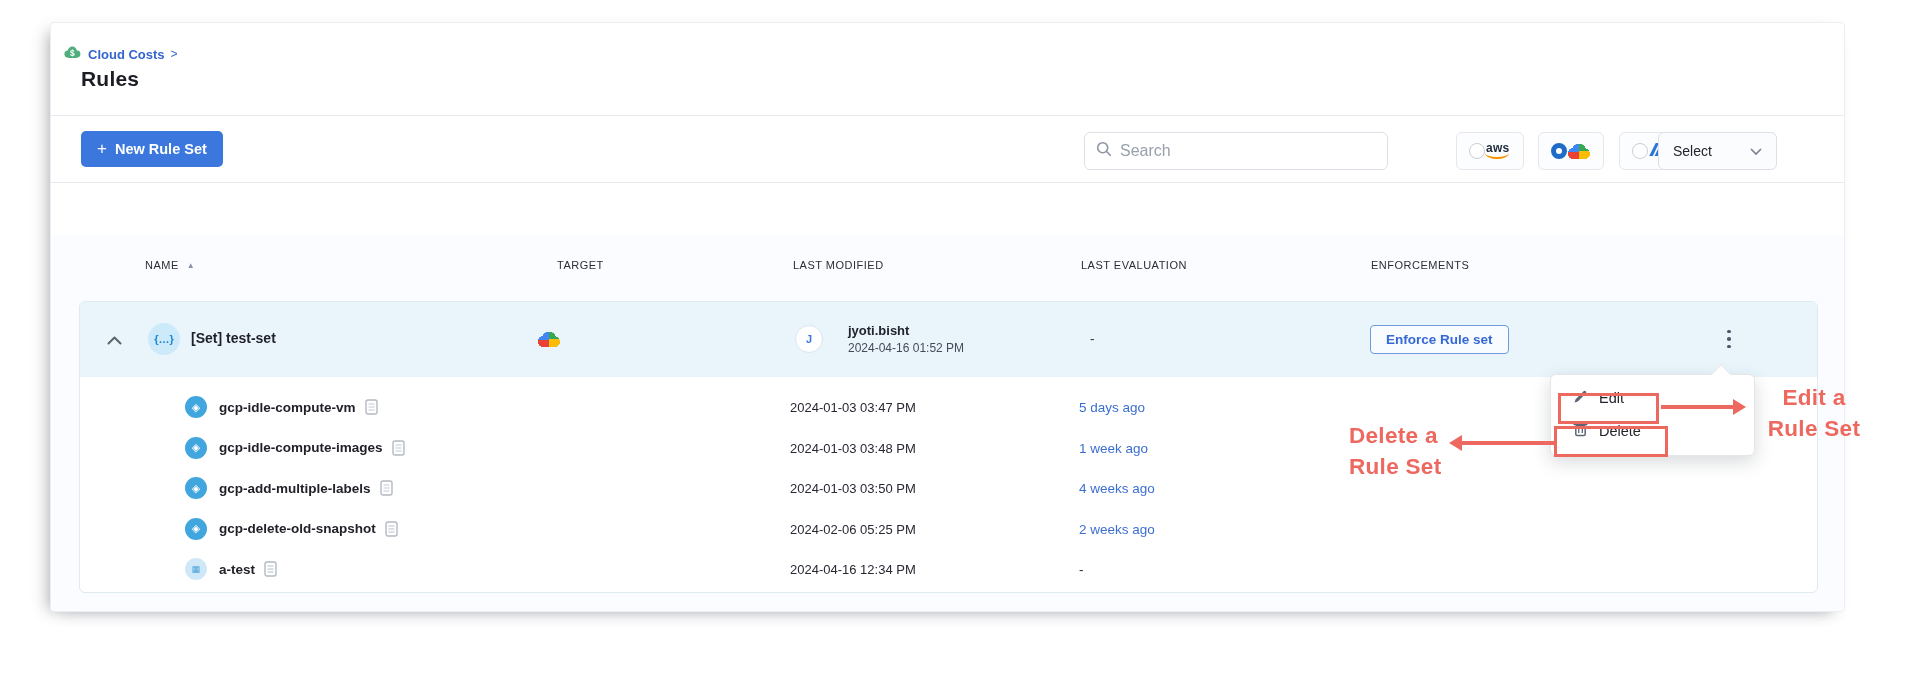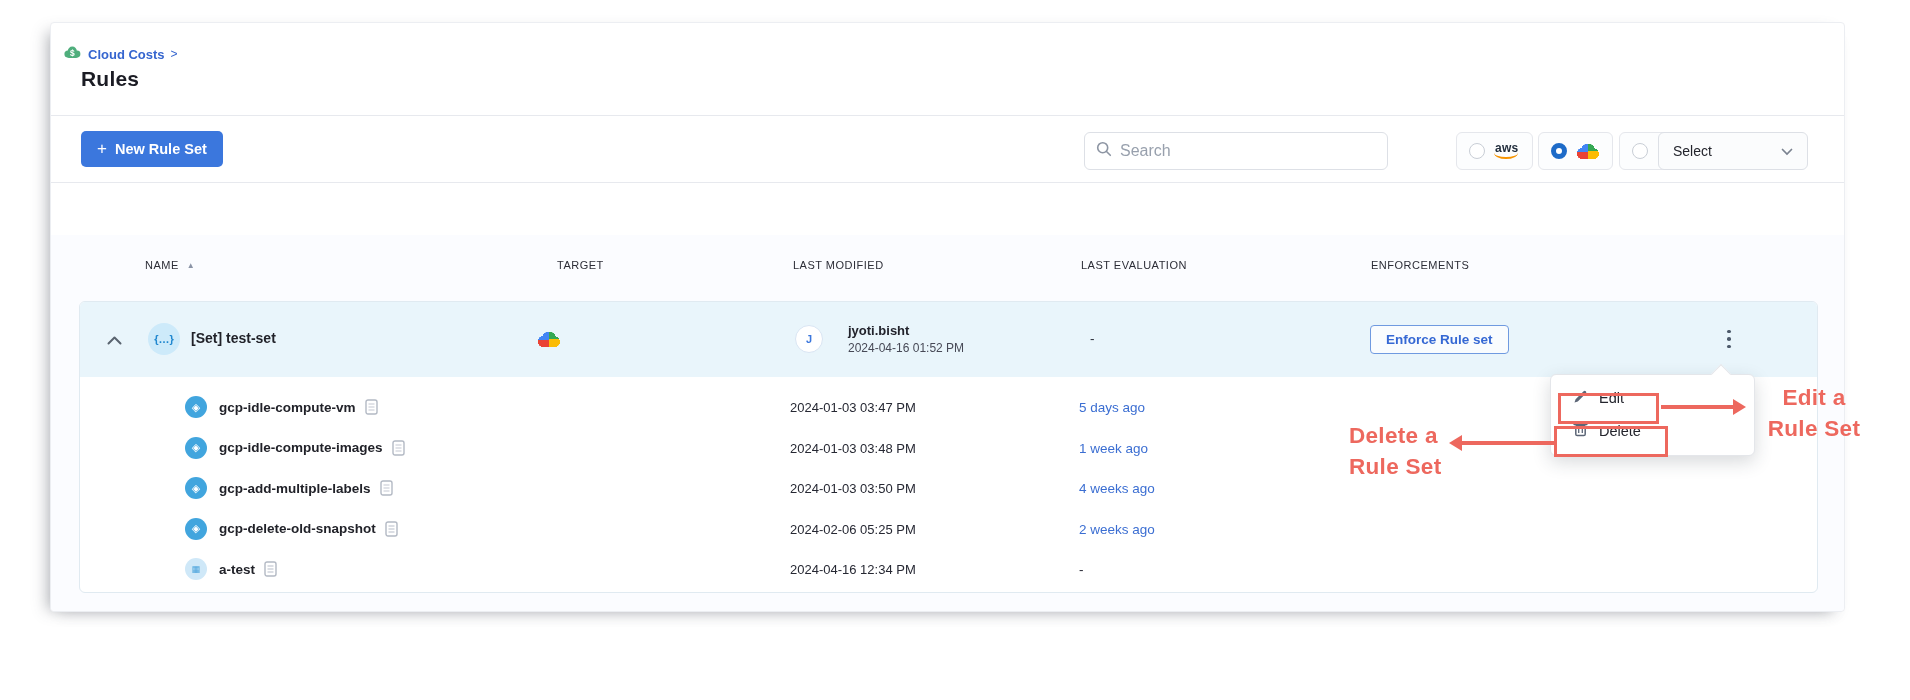"aws" .pill-prov { gap: 9px -> none }
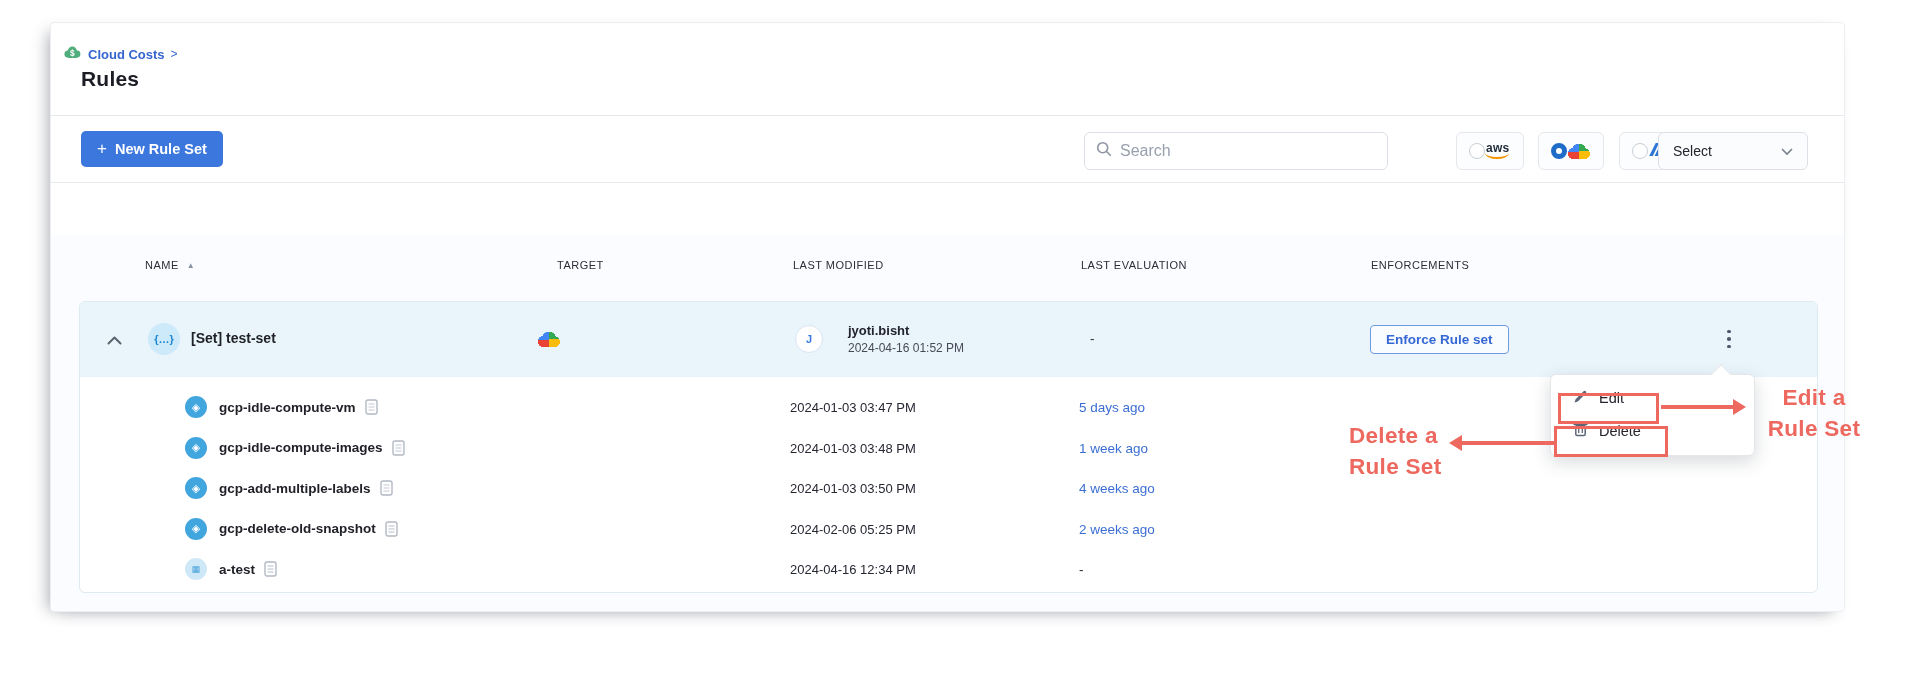"Select" .select { width: 150px -> 119px }
